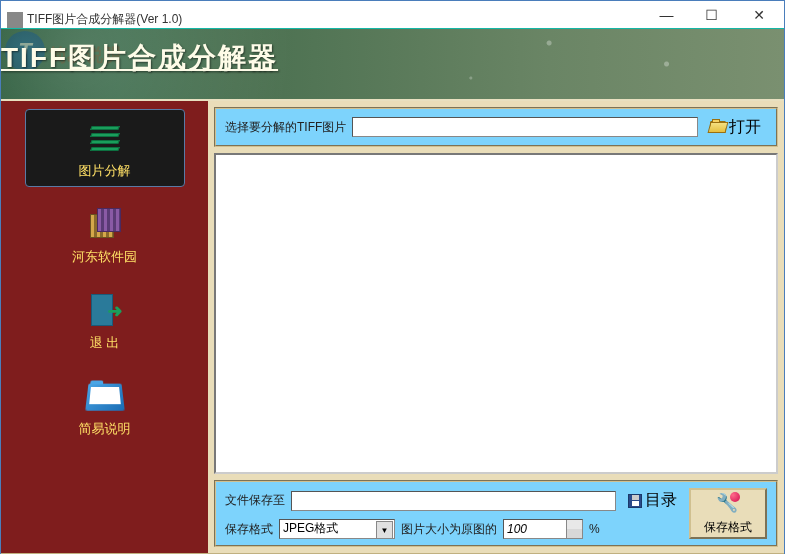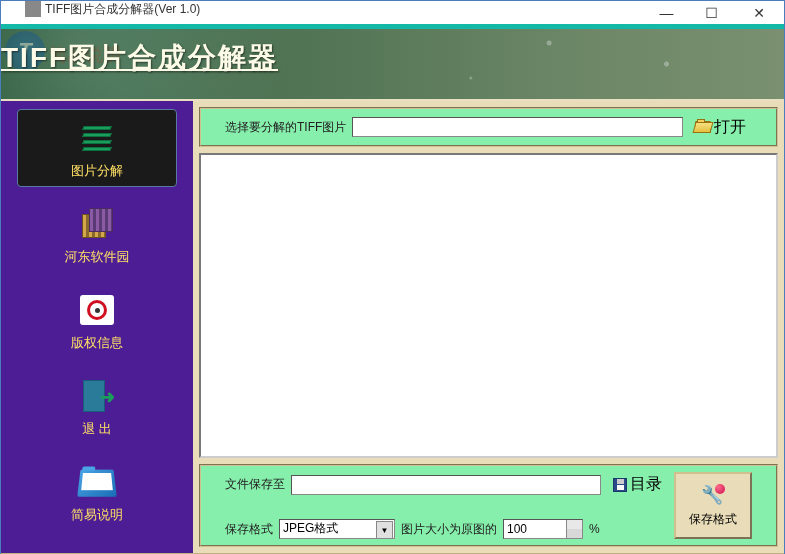"TIFF图片合成分解器(Ver 1.0)" .titlebar { align-items: flex-start -> flex-end; border-bottom: 5px solid #14b8a6 -> 1px solid #14b8a6; padding-left: 24px -> 6px }
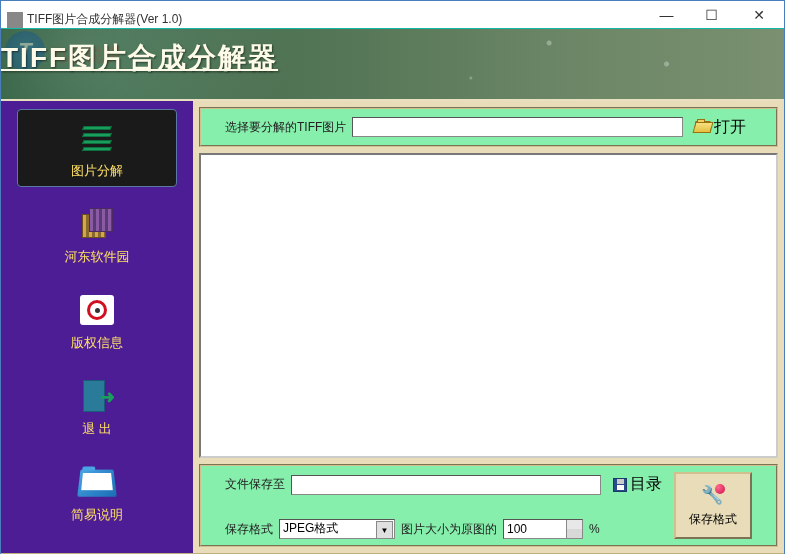"选择要分解的TIFF图片" .panel-box { background: #86efac -> #7dd3fc; padding: 6px 24px -> 6px 9px }
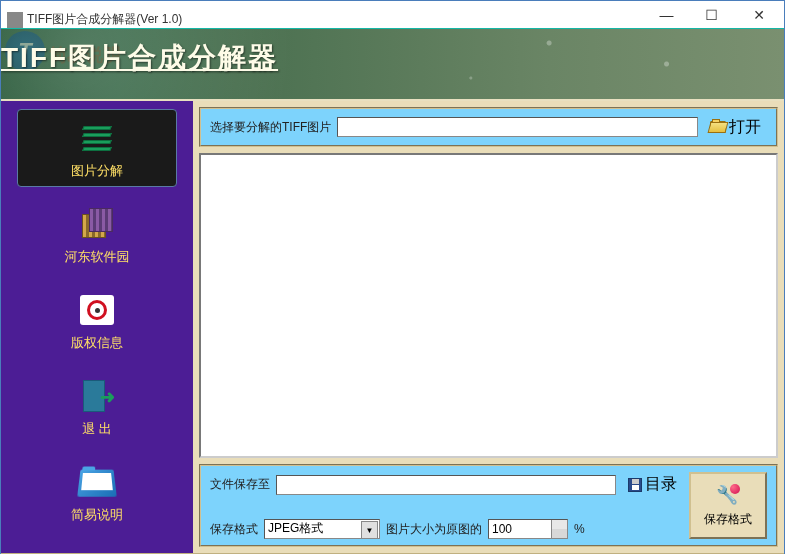"图片分解" .sidebar { background: #4c1d95 -> #7f1d1d; width: 192px -> 207px }
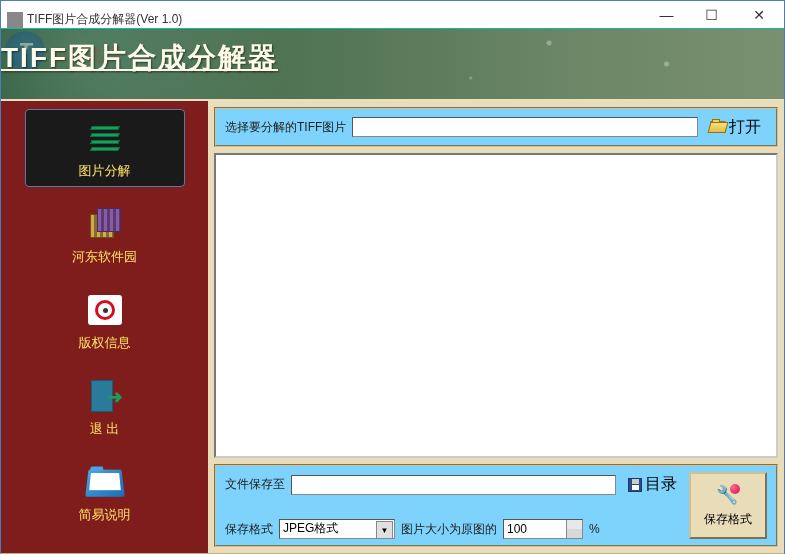"版权信息" div.side-item { html: <div> <div> <div> <span></span> </div> </div> <div>版权信息</div> </div> -> none }
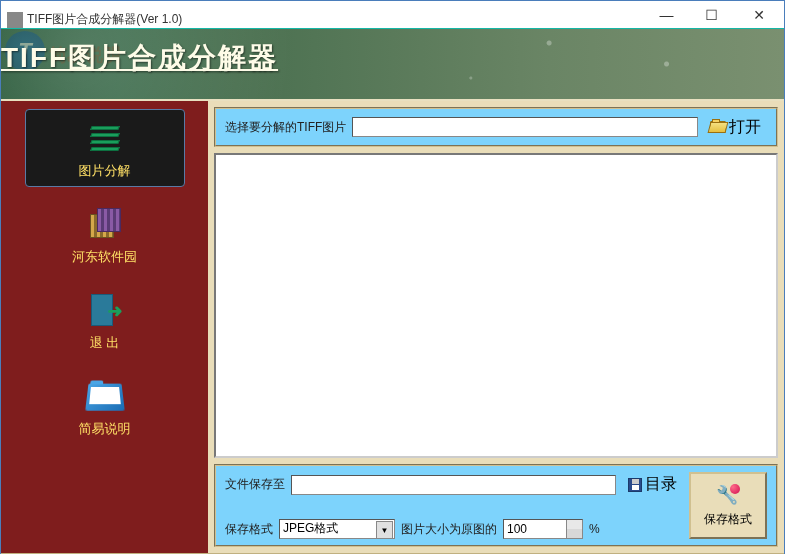"文件保存至" .bottom-left { gap: 22px -> 6px }
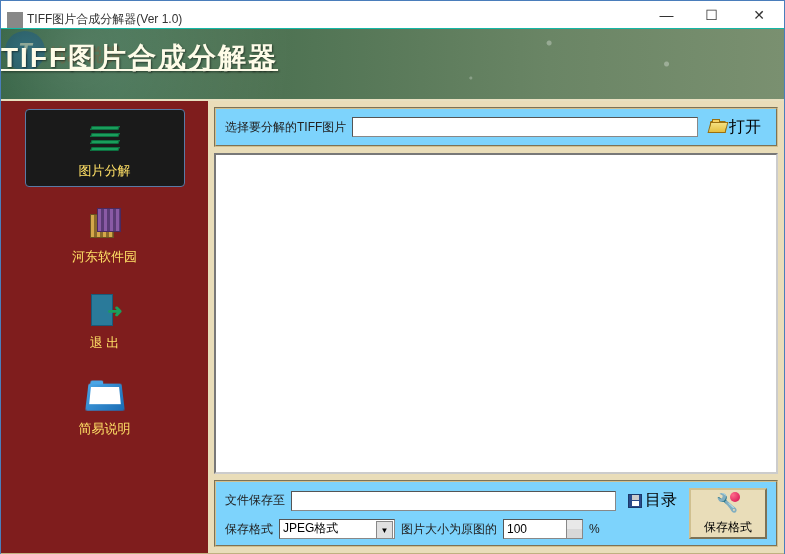"100" .size-input { font-style: none -> italic }
